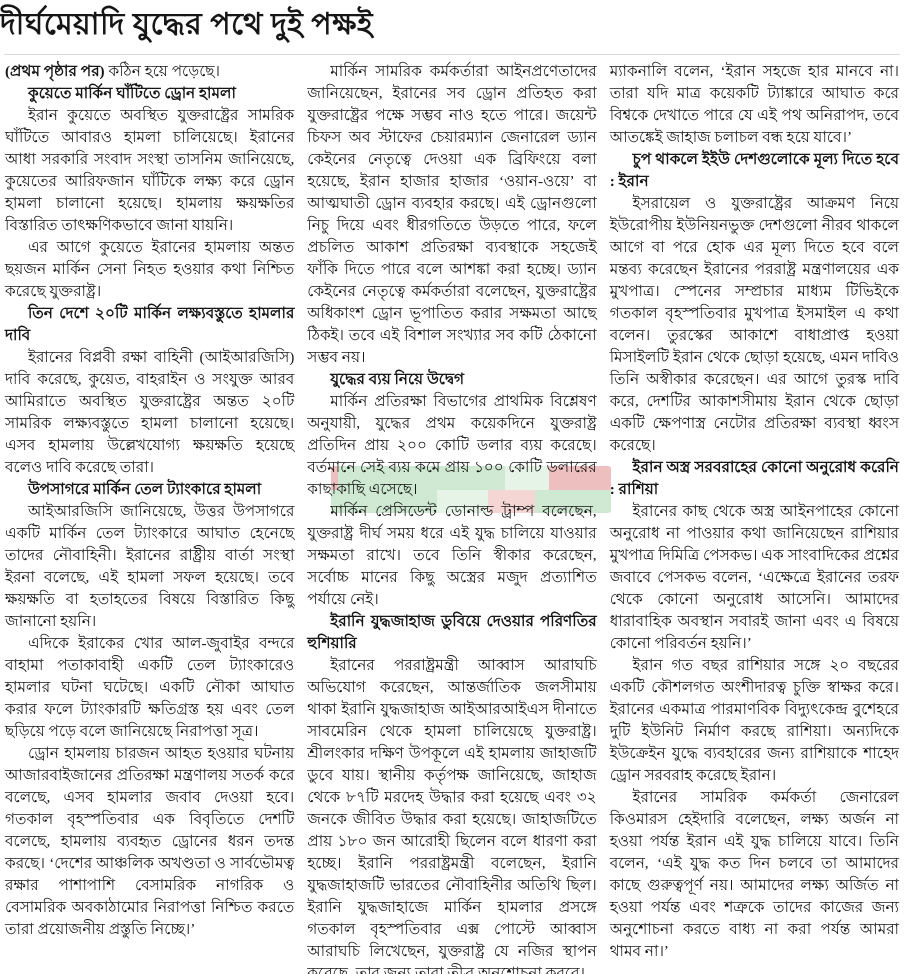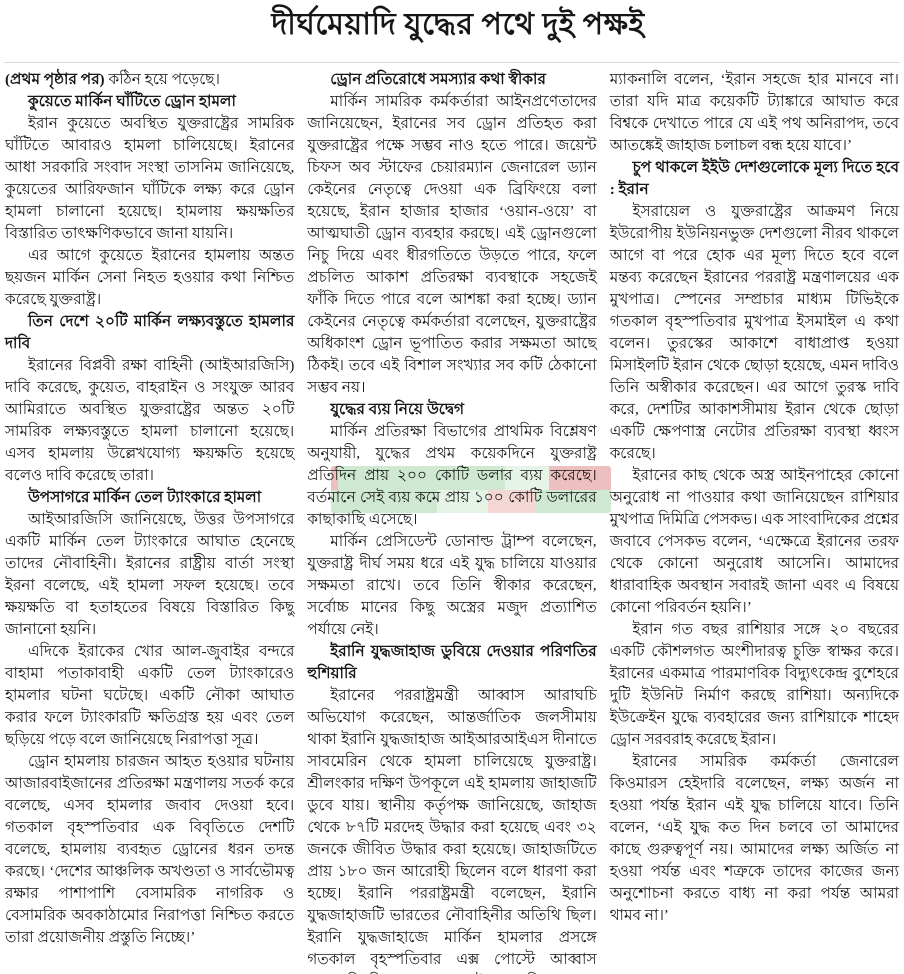"দীর্ঘমেয়াদি যুদ্ধের পথে দুই পক্ষই" .headline { margin: 6px 0 20px 0 -> 6px 0 12px 0; padding-left: 12px -> none; text-align: center -> left }
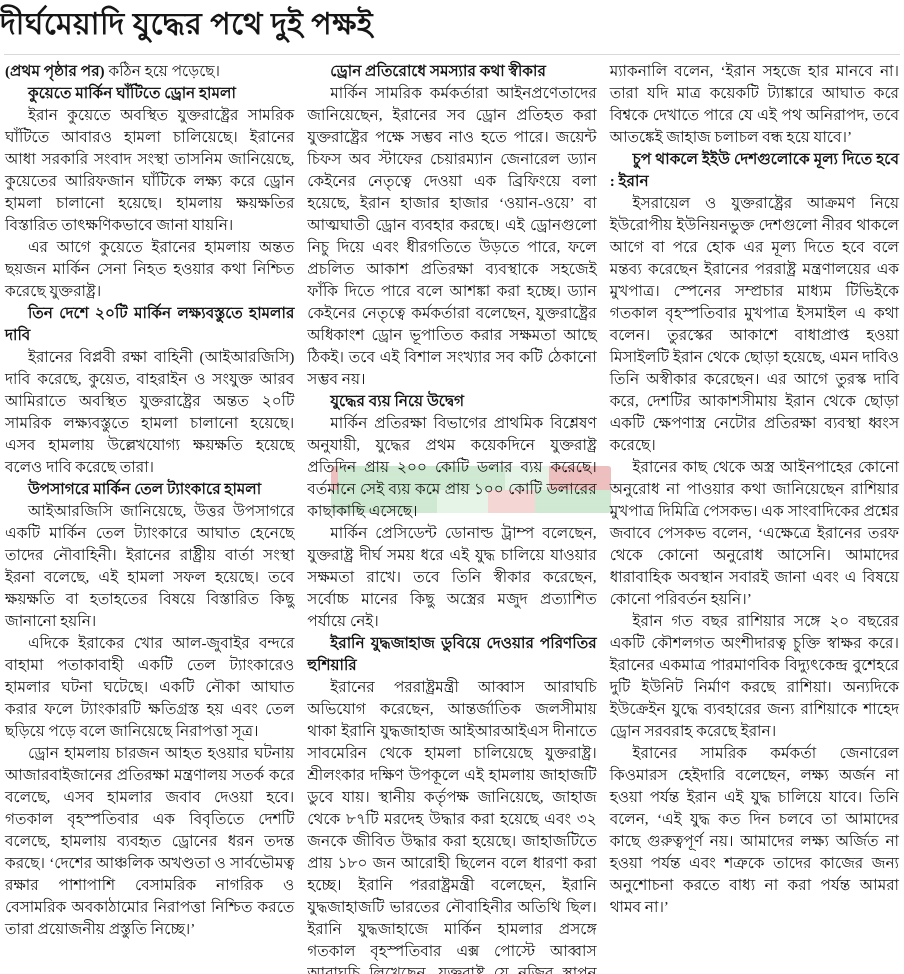"ড্রোন প্রতিরোধে সমস্যার কথা স্বীকার" p.subhead { html: <p>ড্রোন প্রতিরোধে সমস্যার কথা স্বীকার</p> -> none }
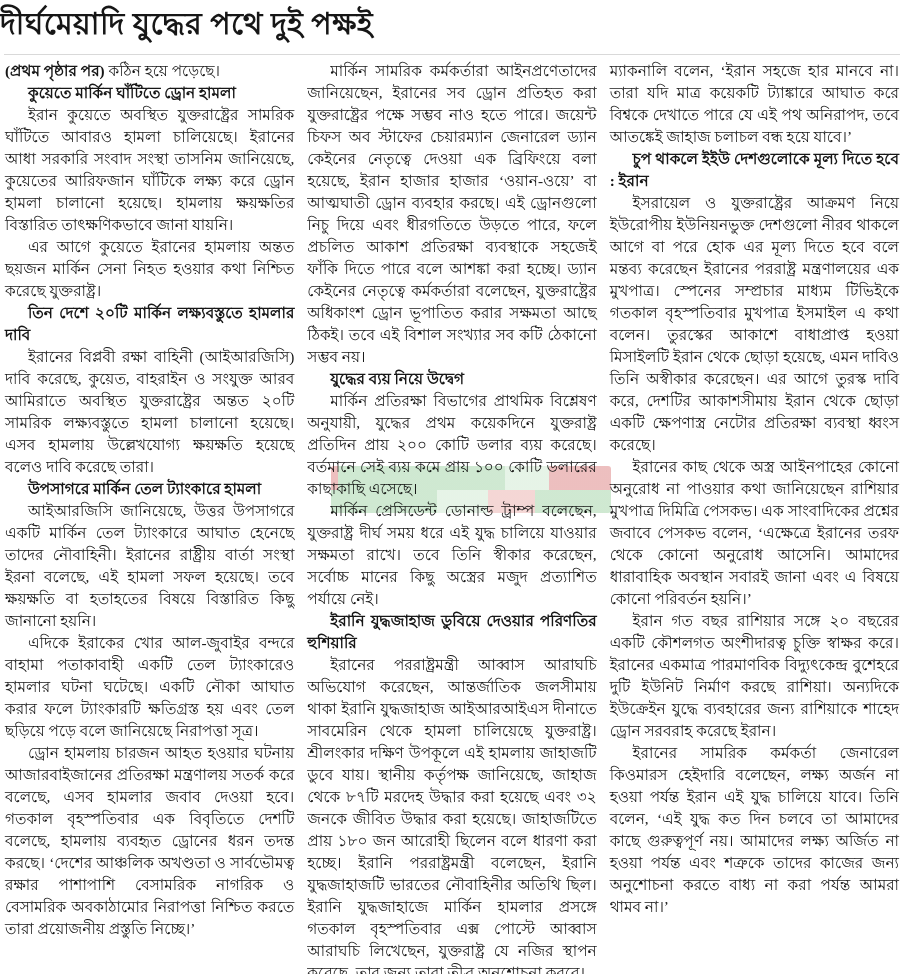"ইরান অস্ত্র সরবরাহের কোনো অনুরোধ" p.subhead { html: none -> <p>ইরান অস্ত্র সরবরাহের কোনো অনুরোধ করেনি : রাশিয়া</p> }
